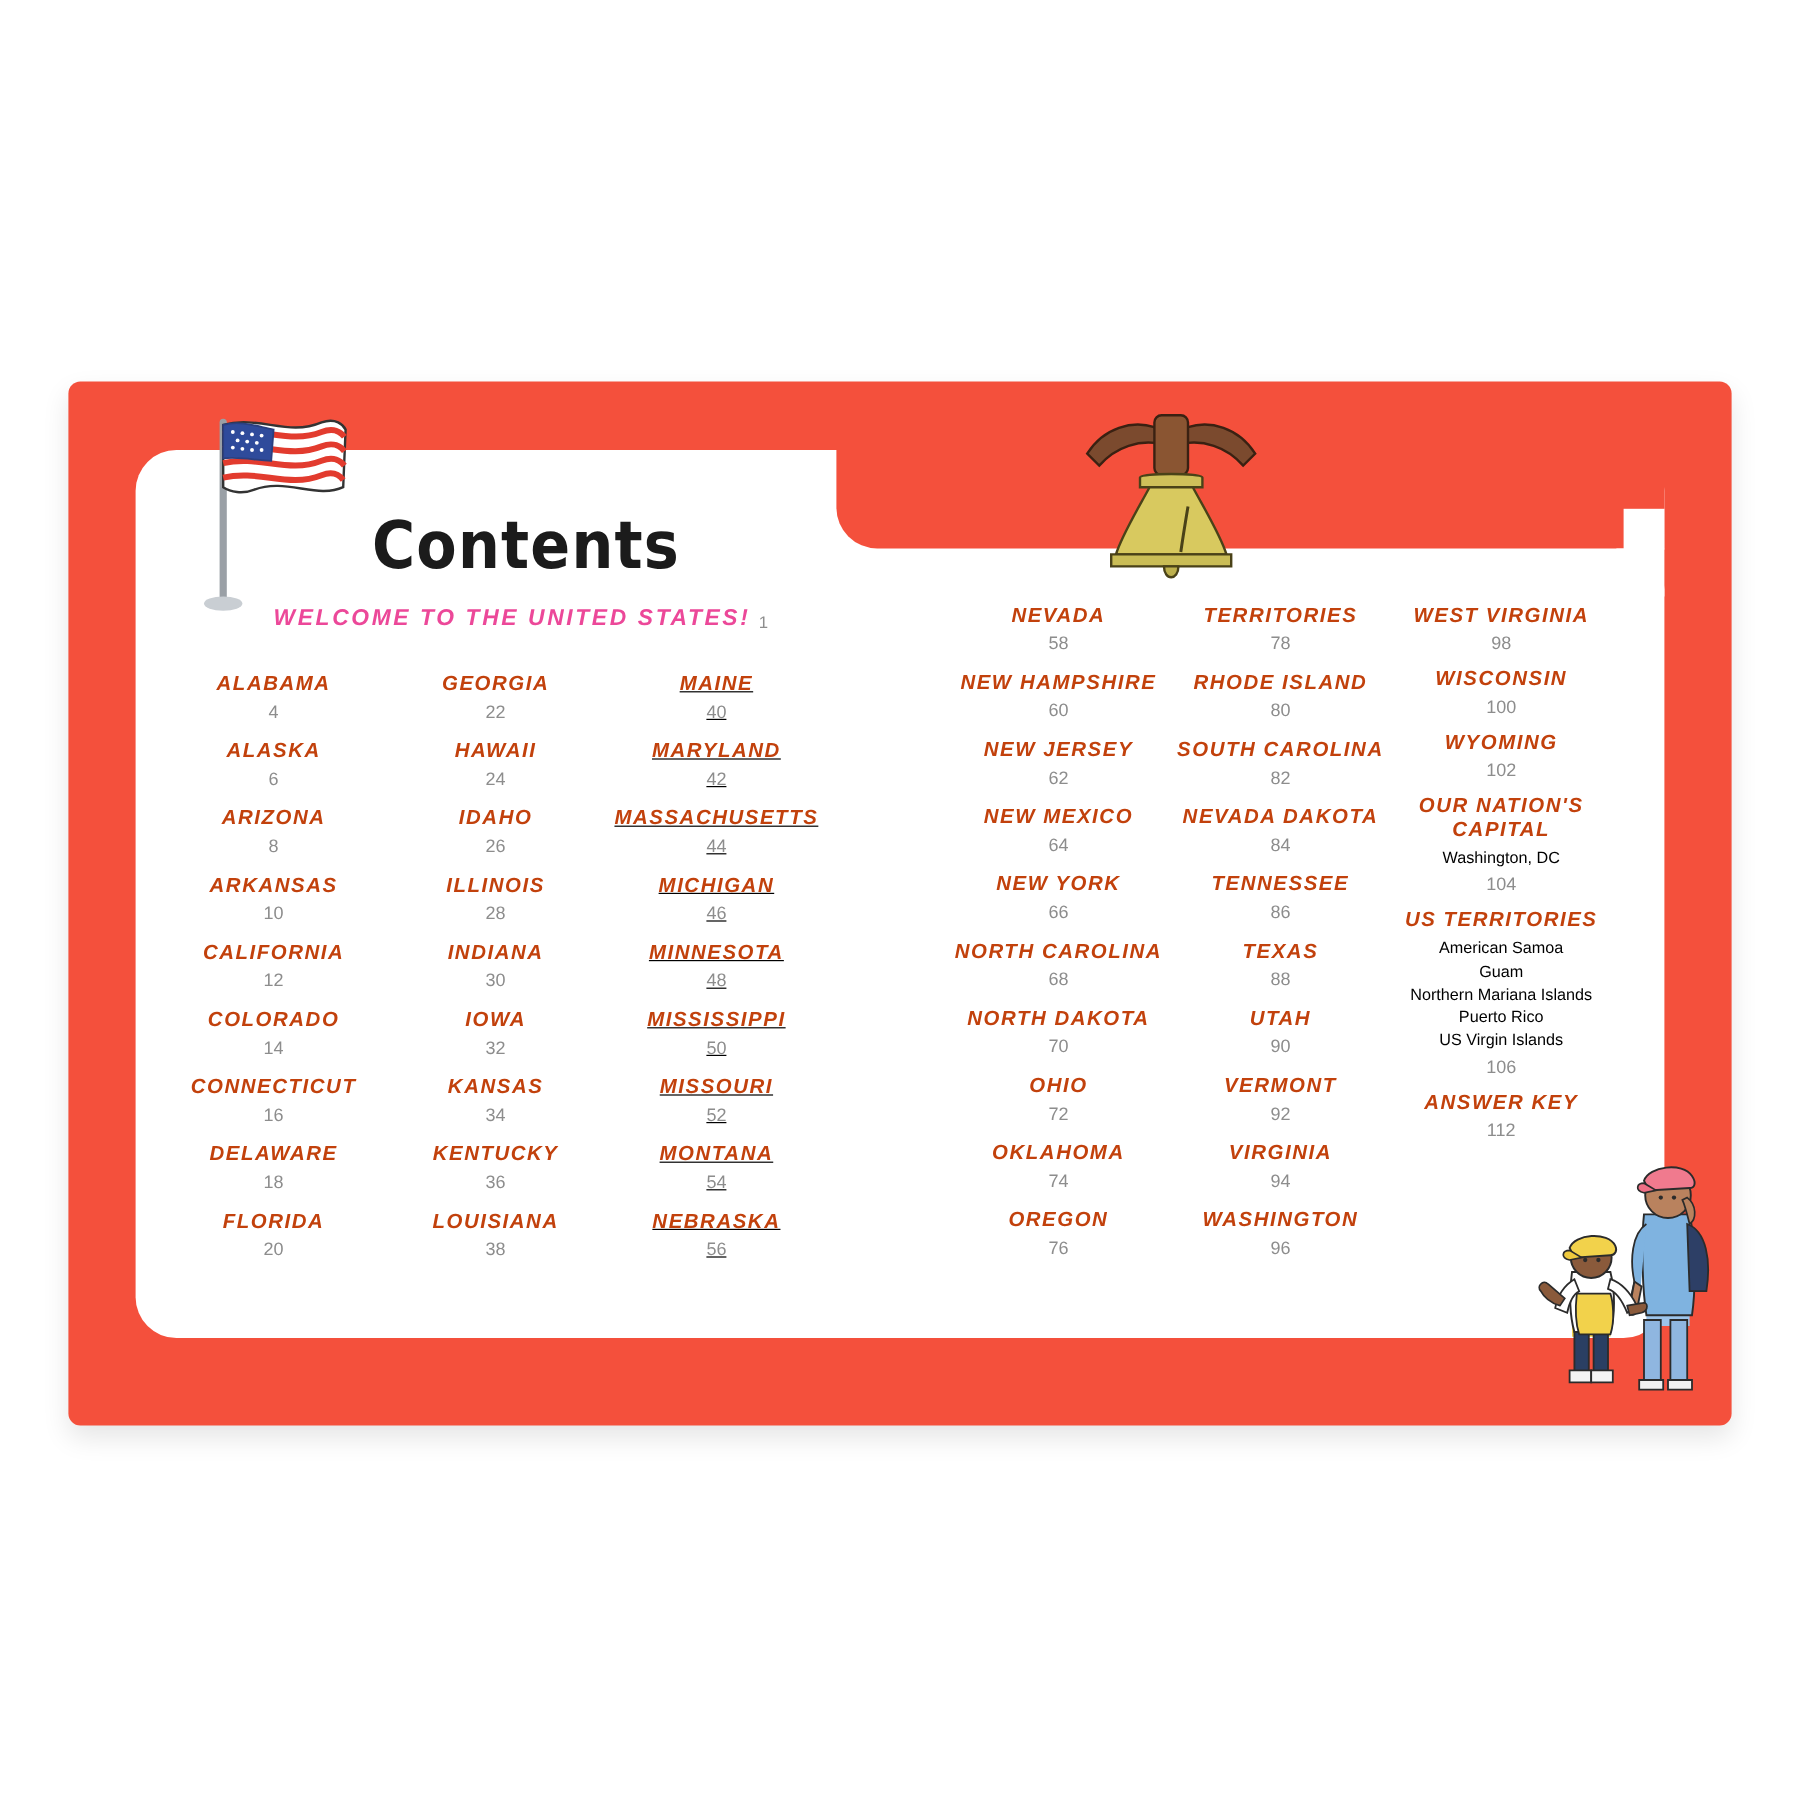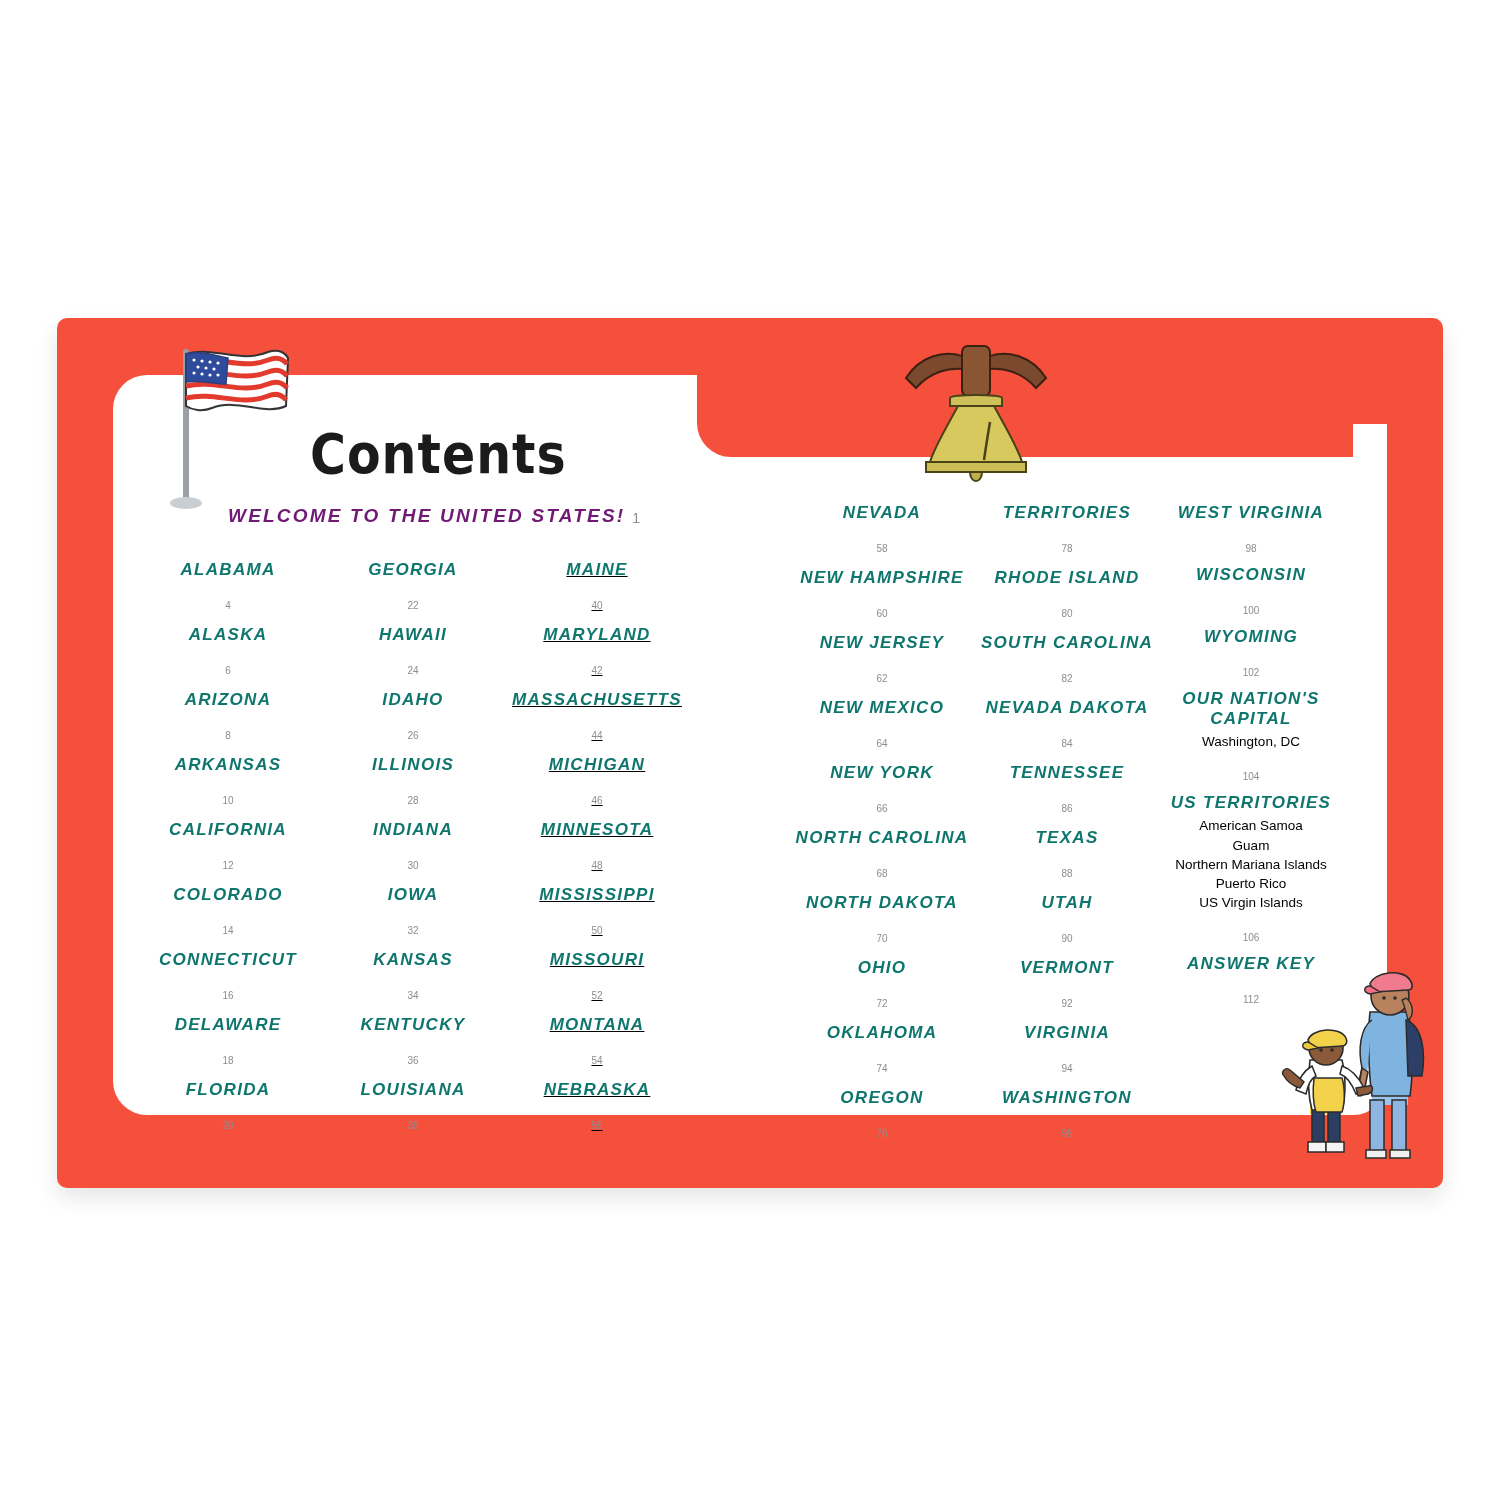"WELCOME TO THE UNITED STATES!" .welcome-row .w-label { color: #701a75 -> #ec4899 }
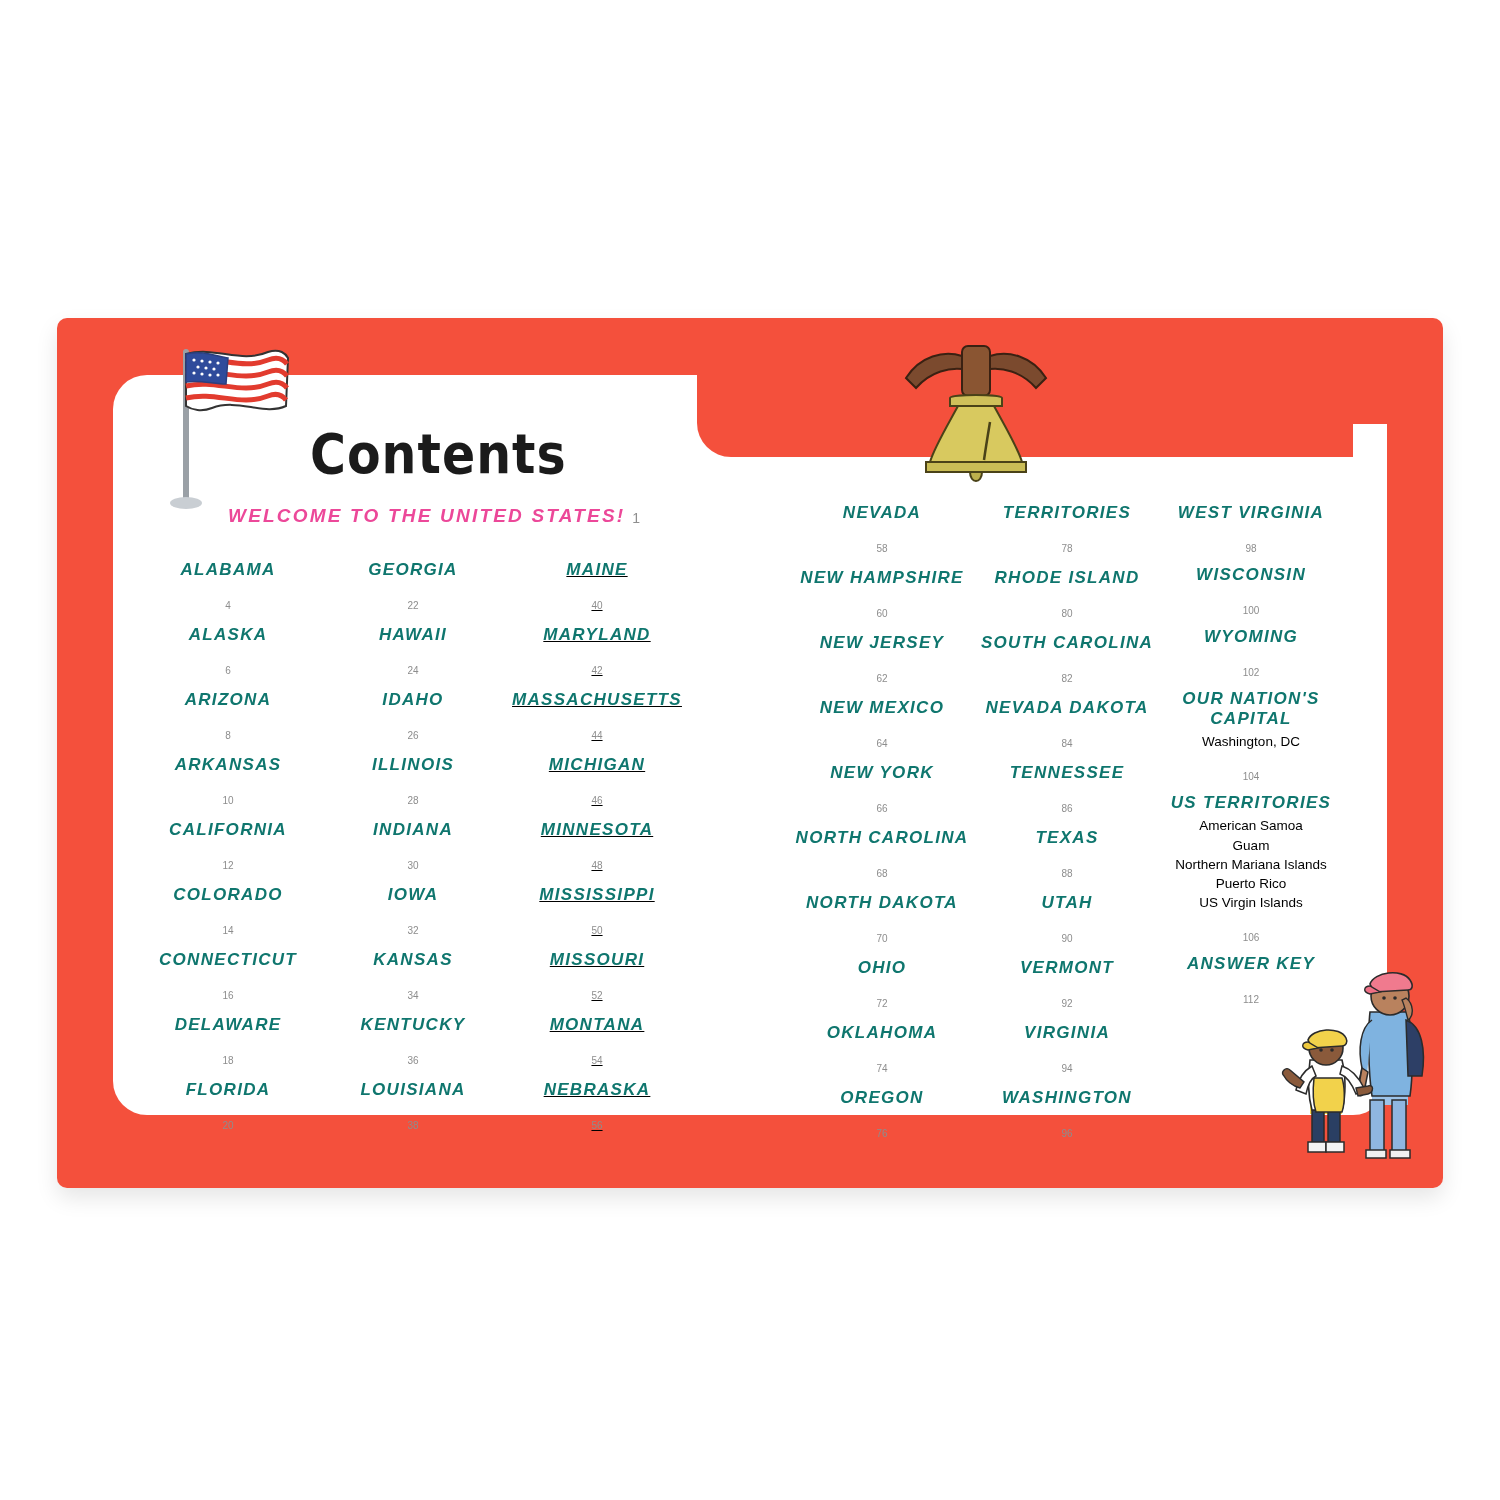"NEVADA" .entry .name { color: #0f766e -> #c2410c }
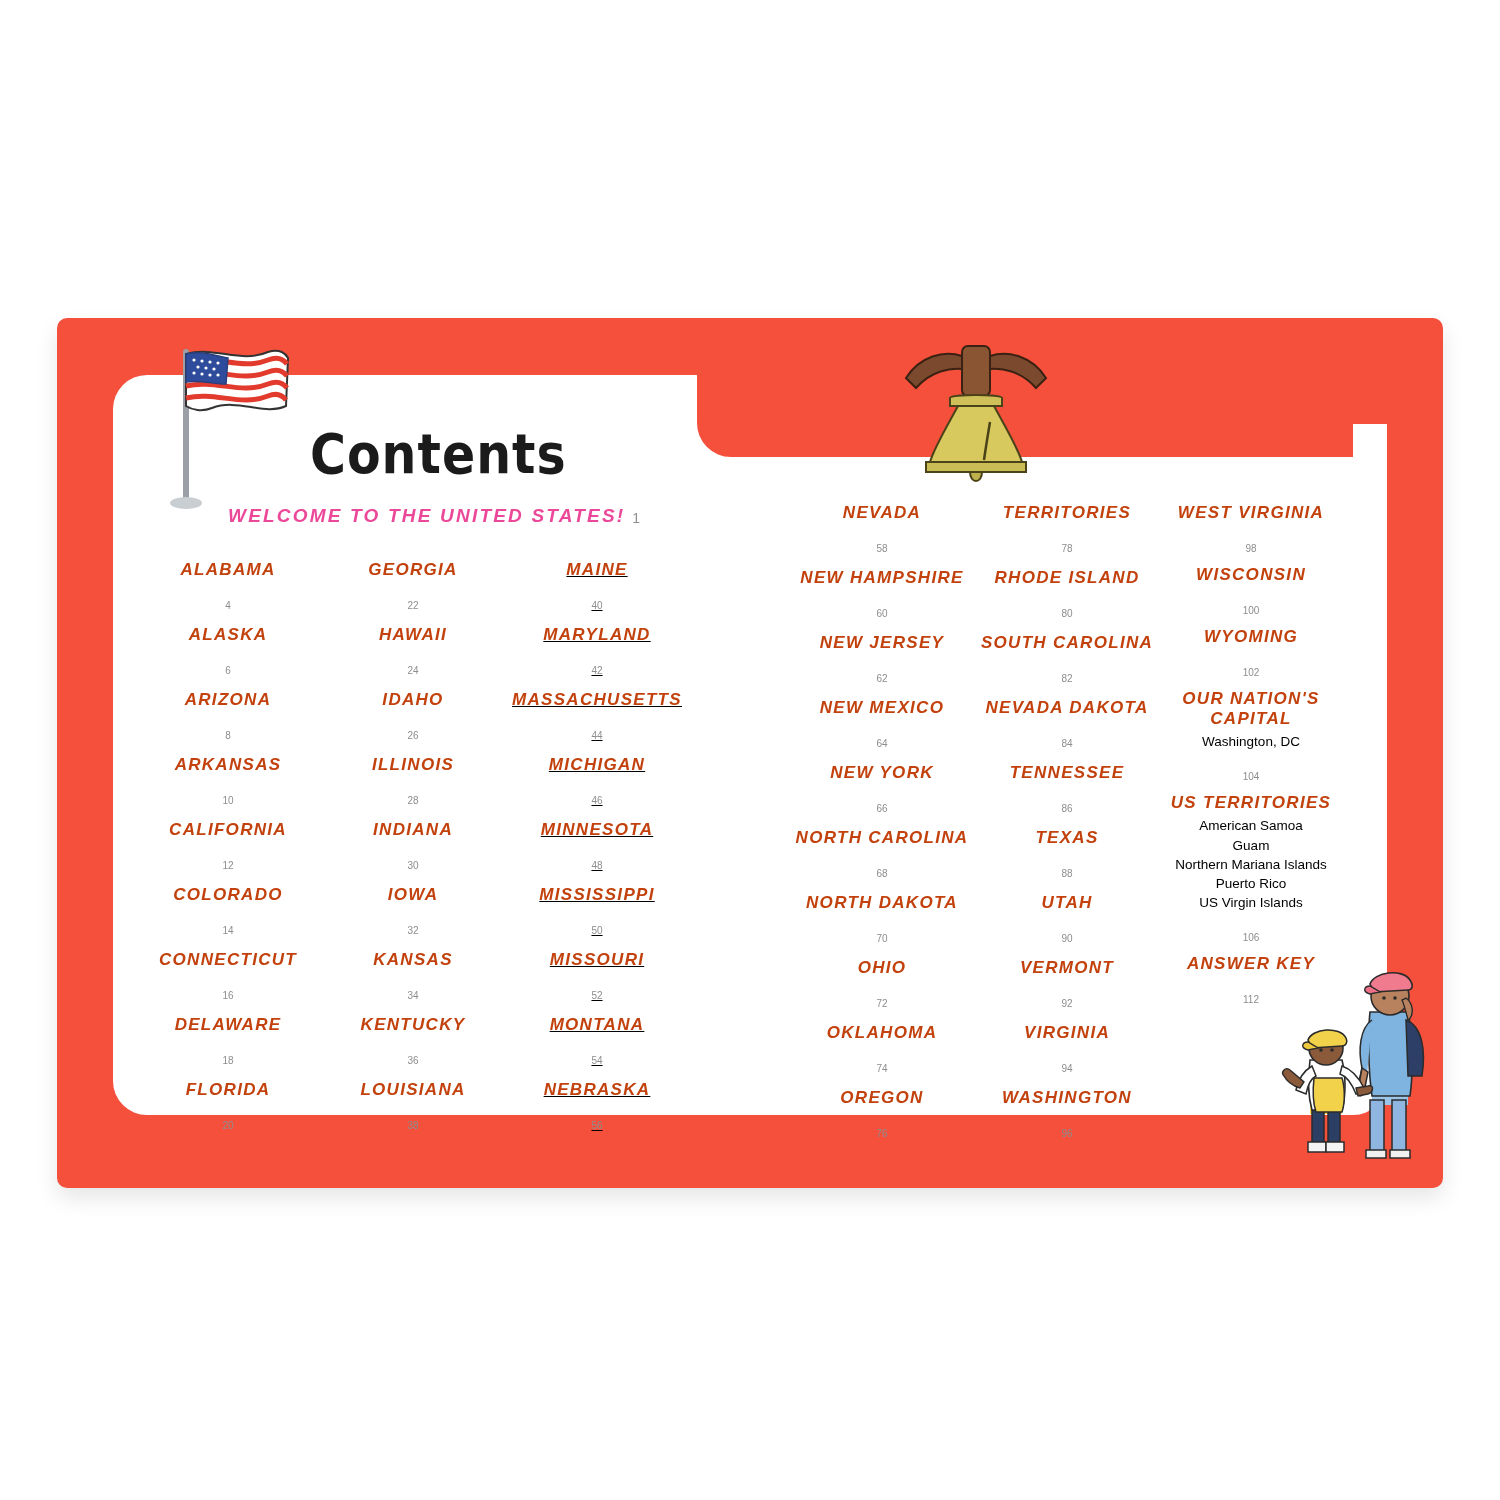"58" .entry .page { font-size: 10px -> 15px; margin-top: 20px -> 5px }
